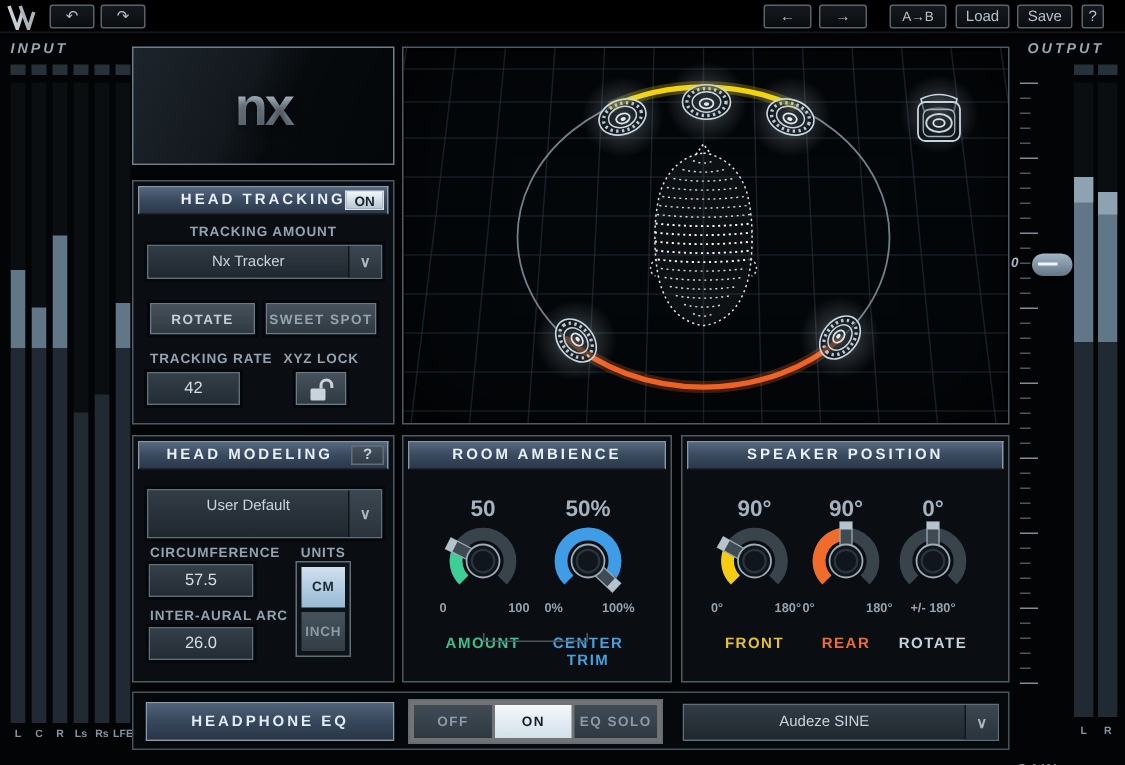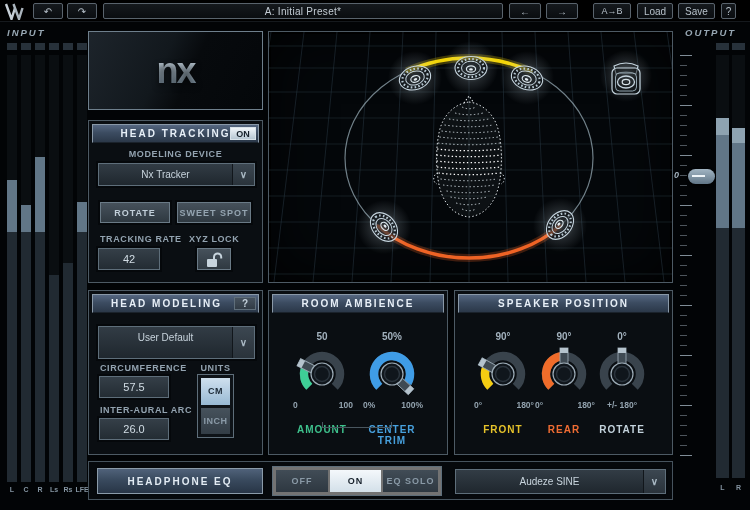"A: Initial Preset*" div.tbtn { html: <div>A: Initial Preset*</div> -> none }
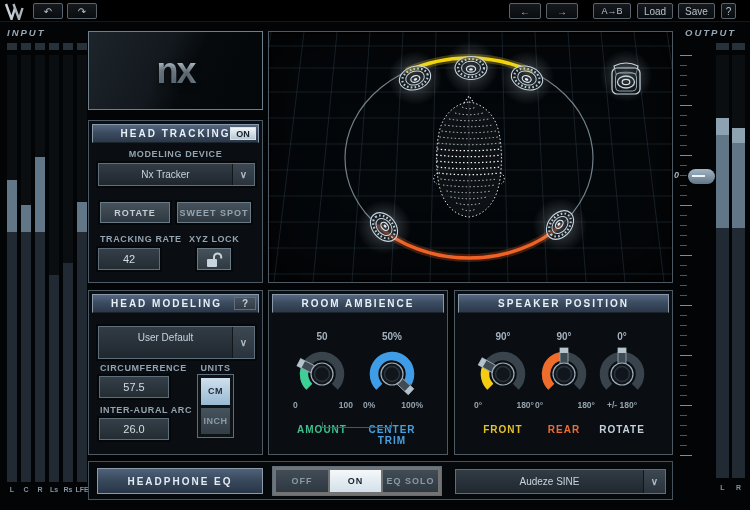"MODELING DEVICE" div.slab { text: MODELING DEVICE -> TRACKING AMOUNT }
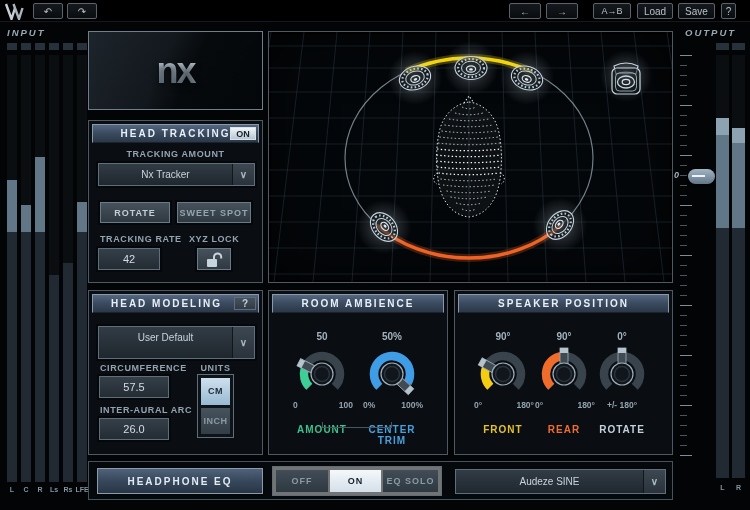"50" .kval { font-size: 10px -> 15px }
